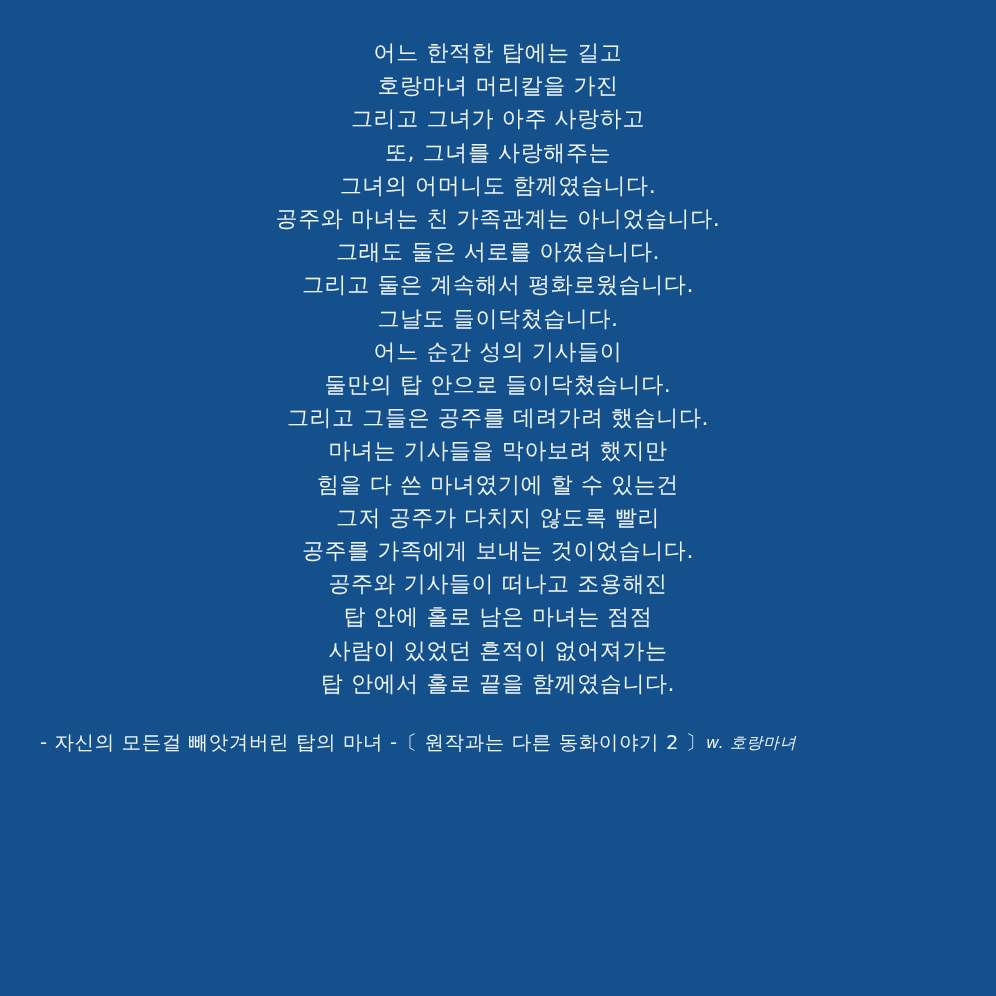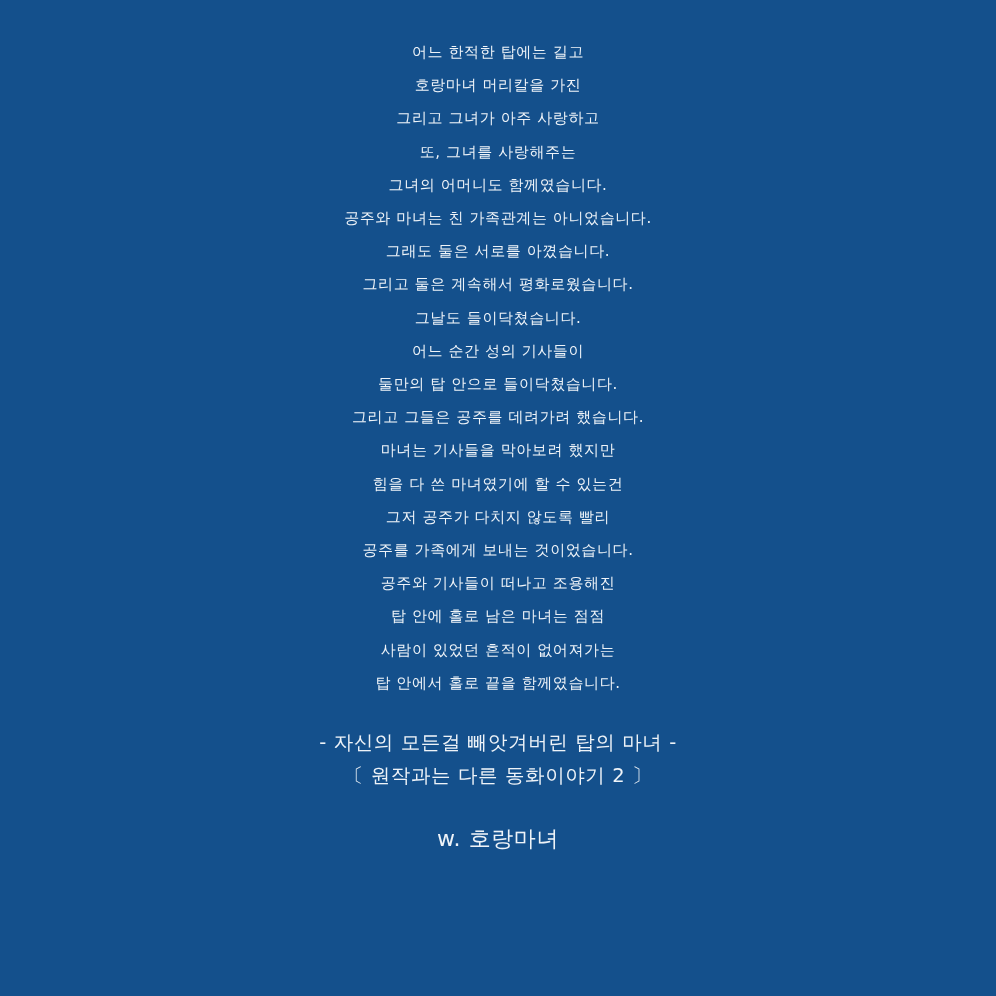"어느 한적한 탑에는 길고" .poem-line { font-size: 15px -> 22px }
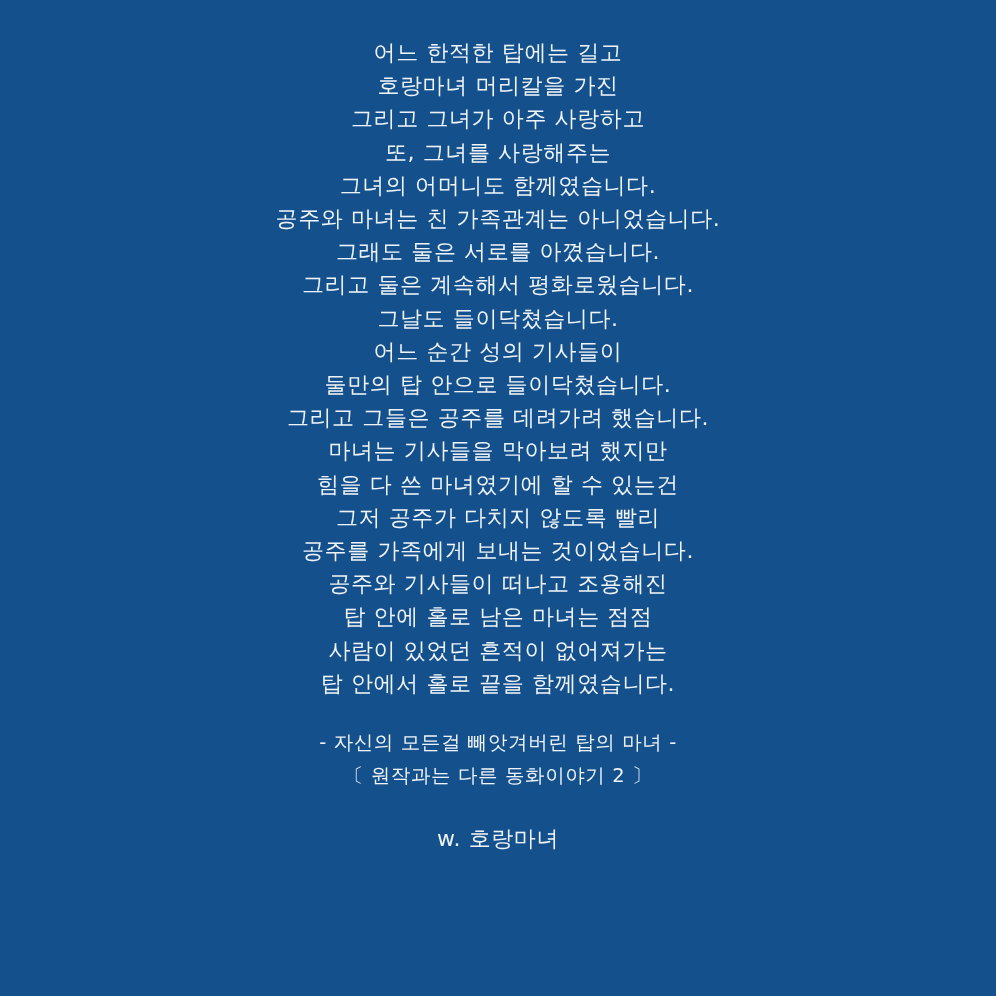"- 자신의 모든걸 빼앗겨버린 탑의" .signature-block { flex-direction: column -> row }
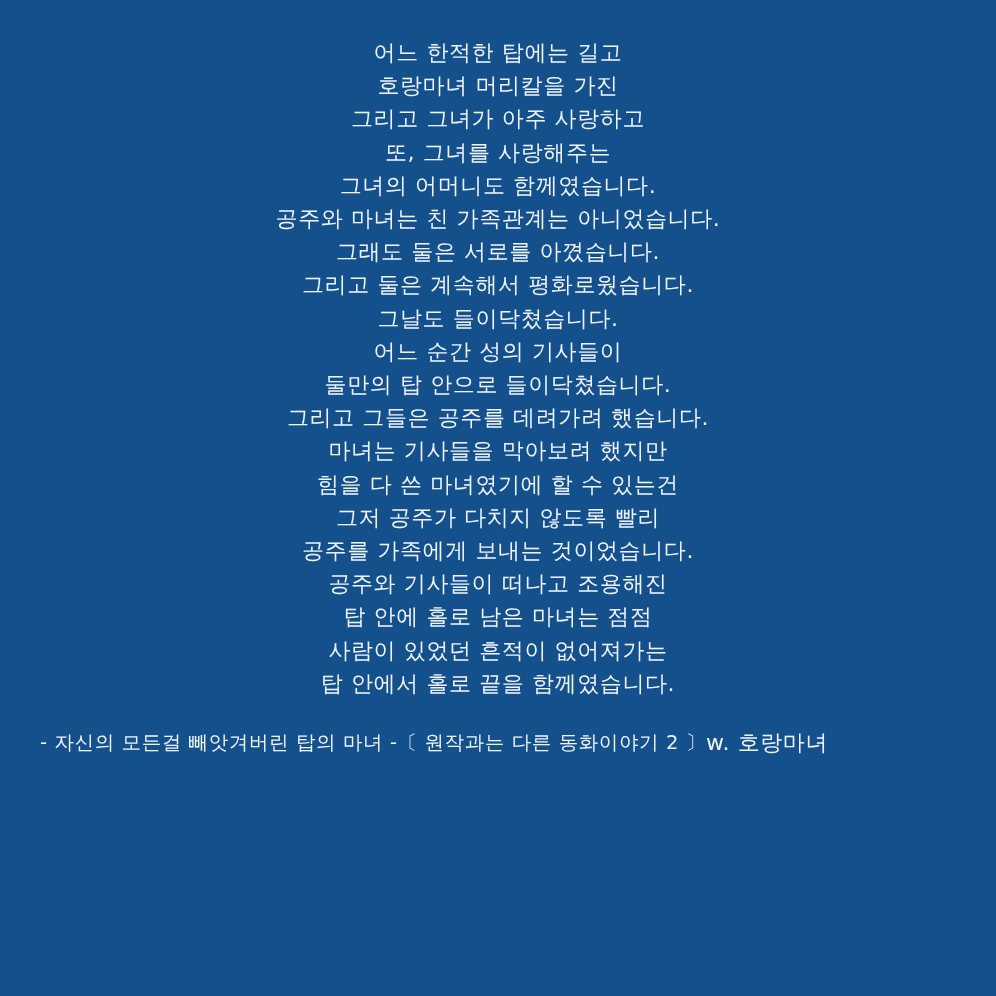"w. 호랑마녀" .author-line { font-size: 22px -> 16px; font-style: none -> italic }
